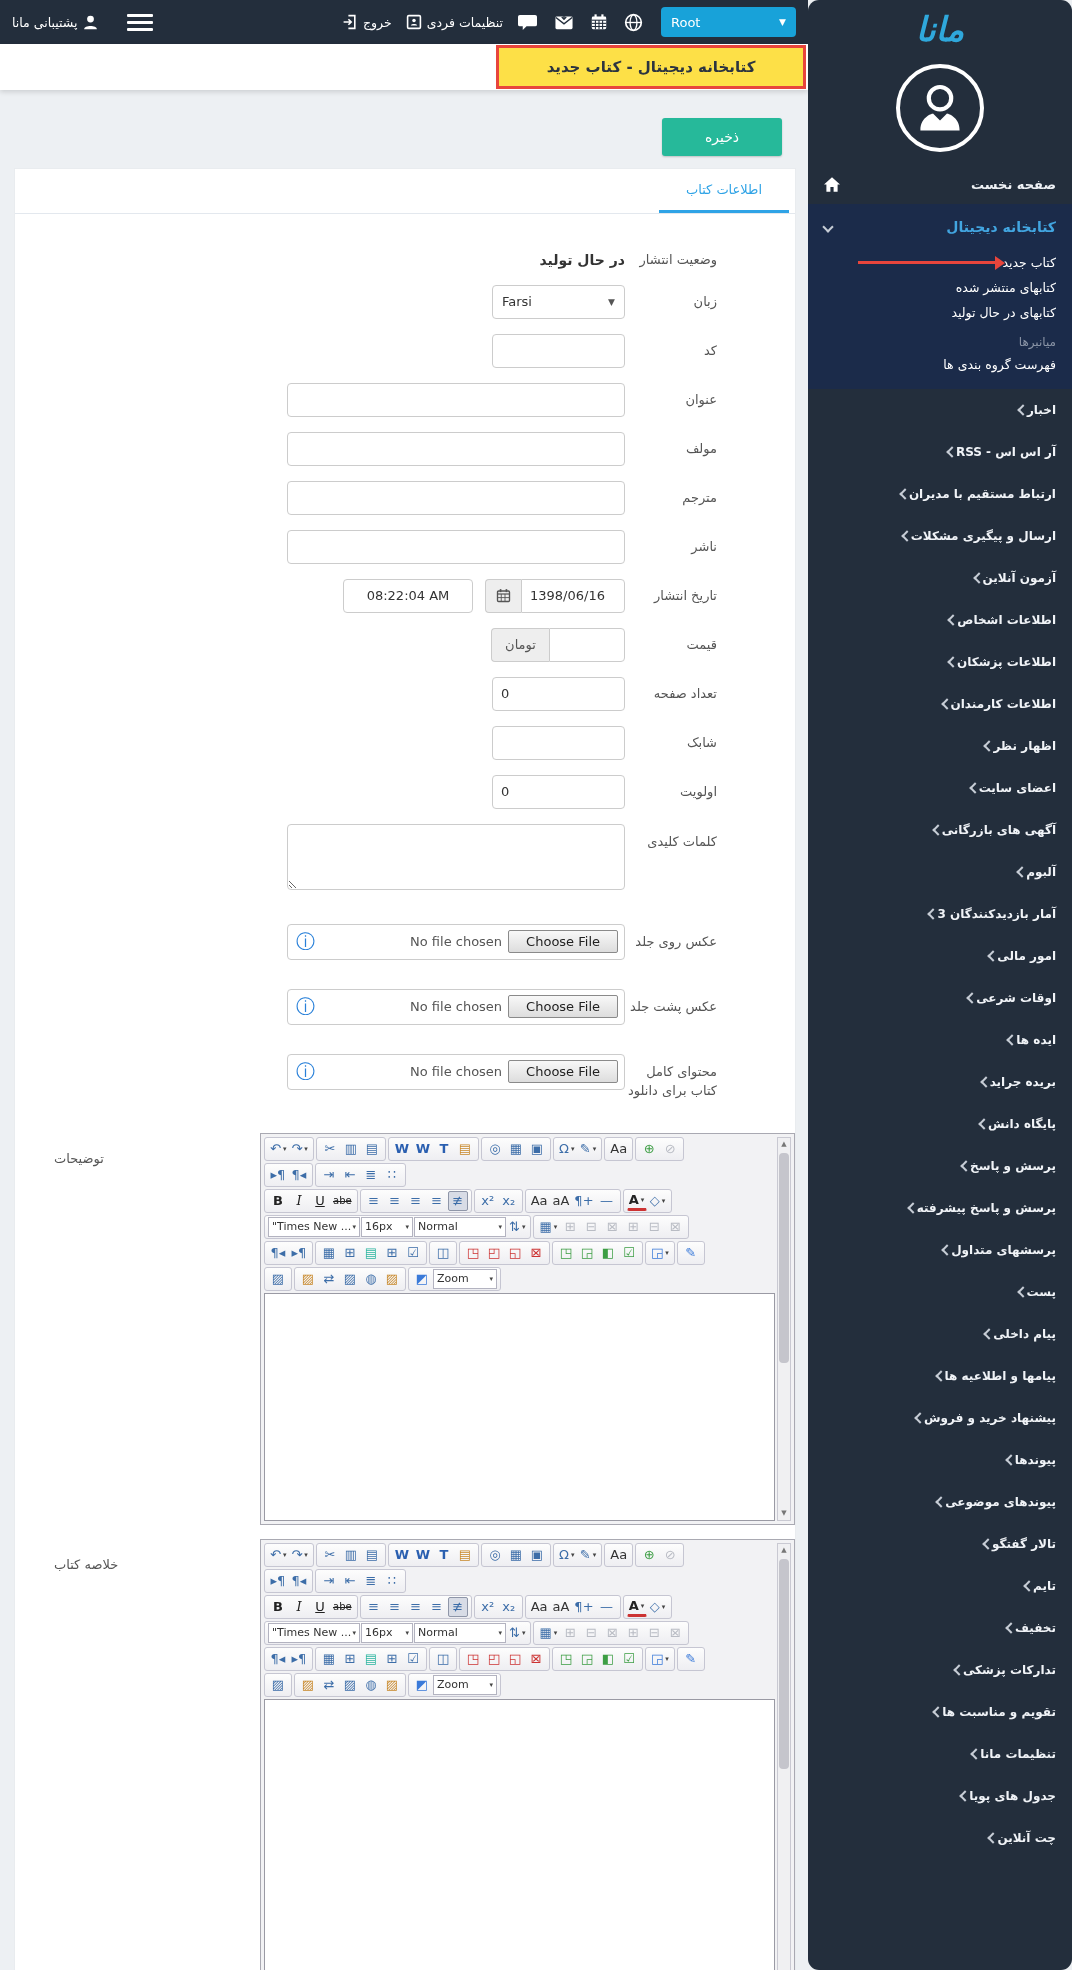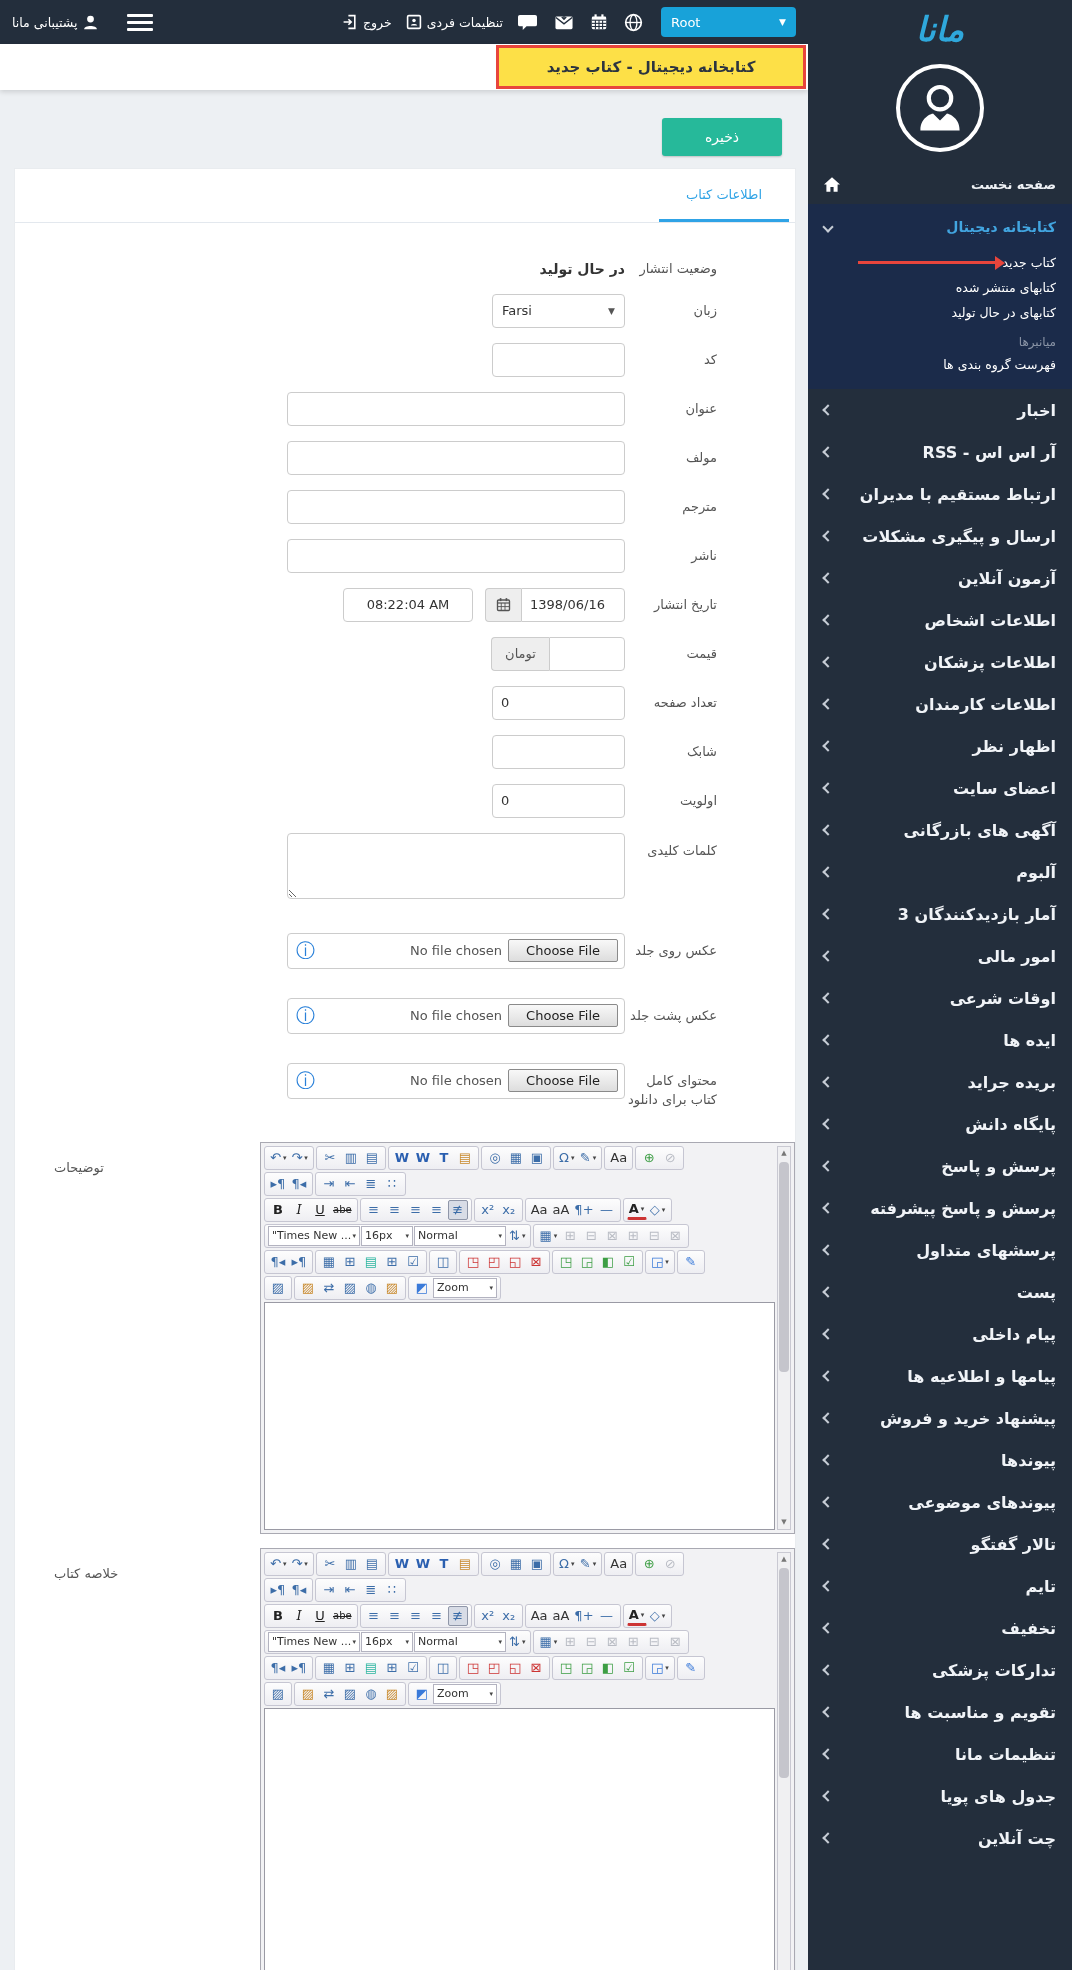"مانا" .sidebar { border-radius: none -> 11px }
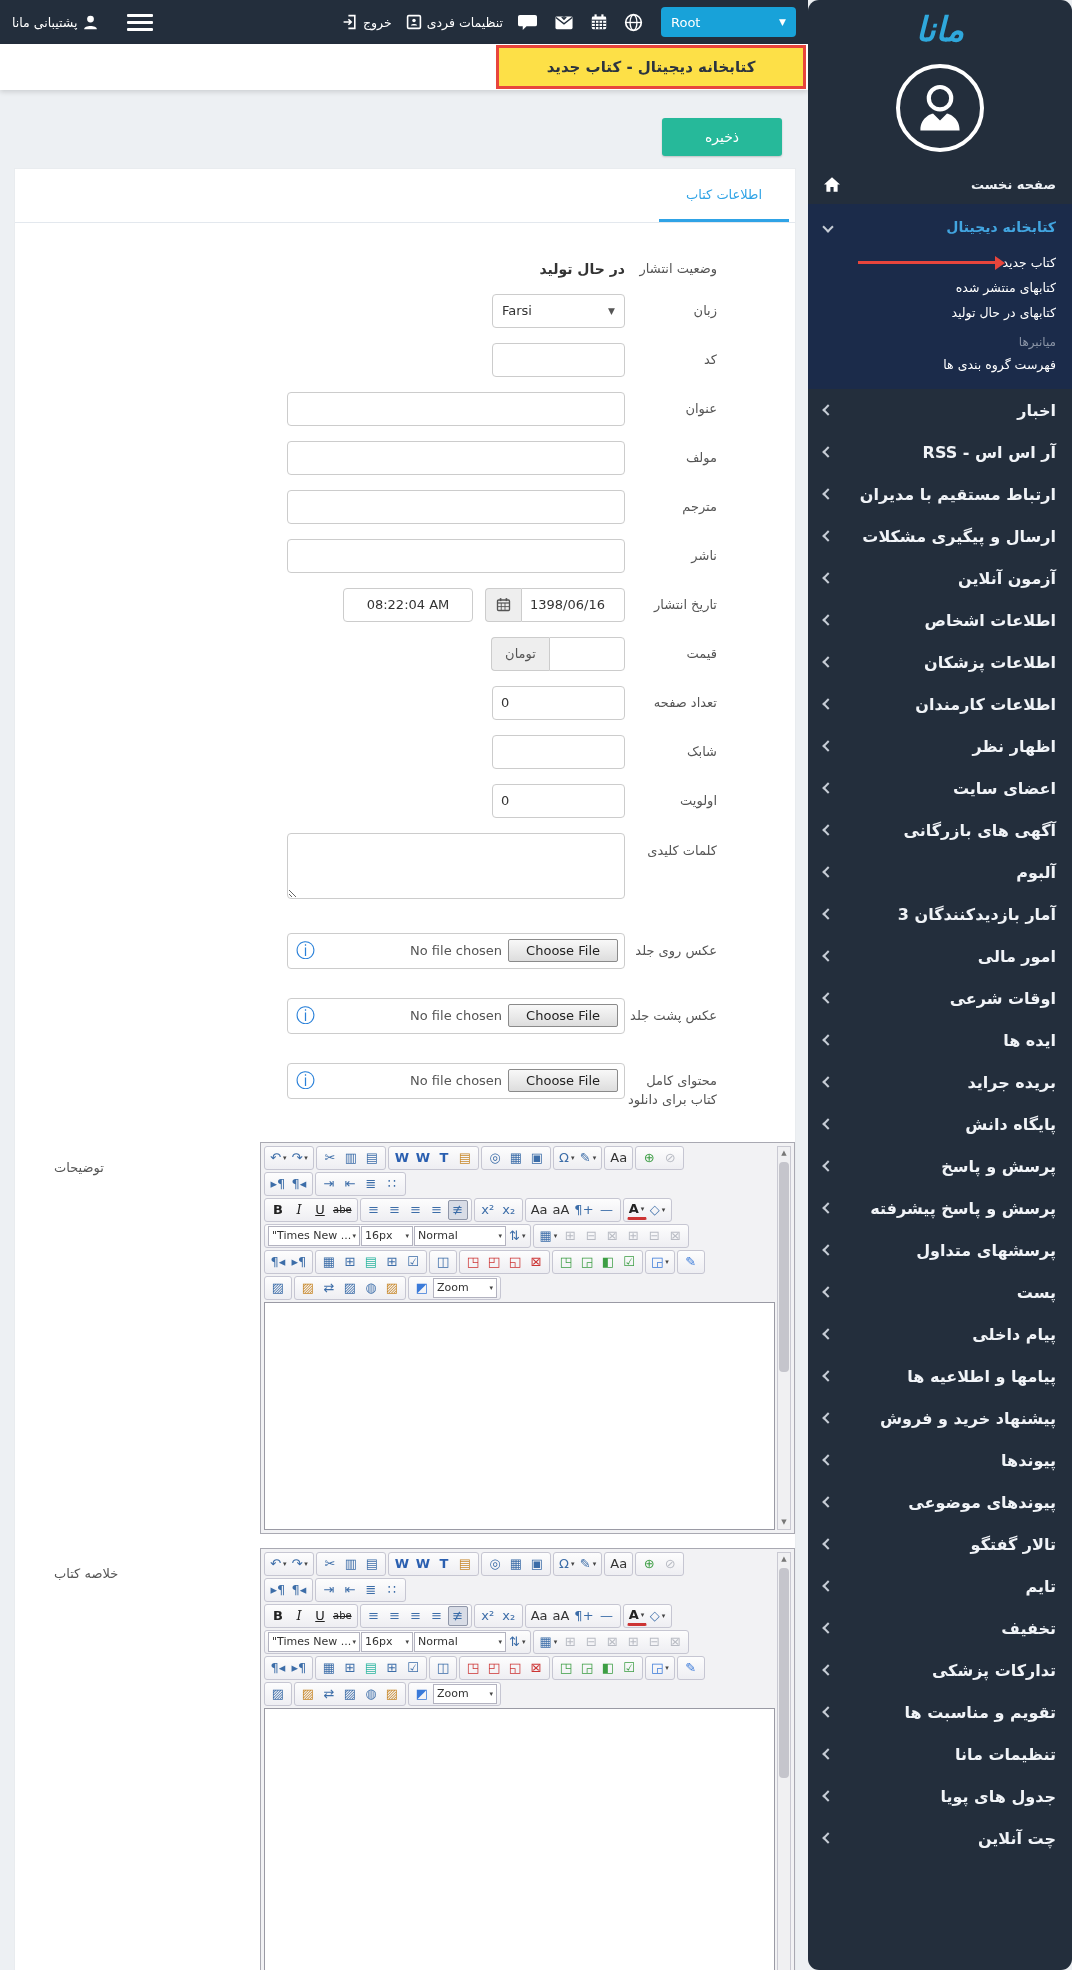"اطلاعات کتاب" .tab-row { height: 54px -> 45px }
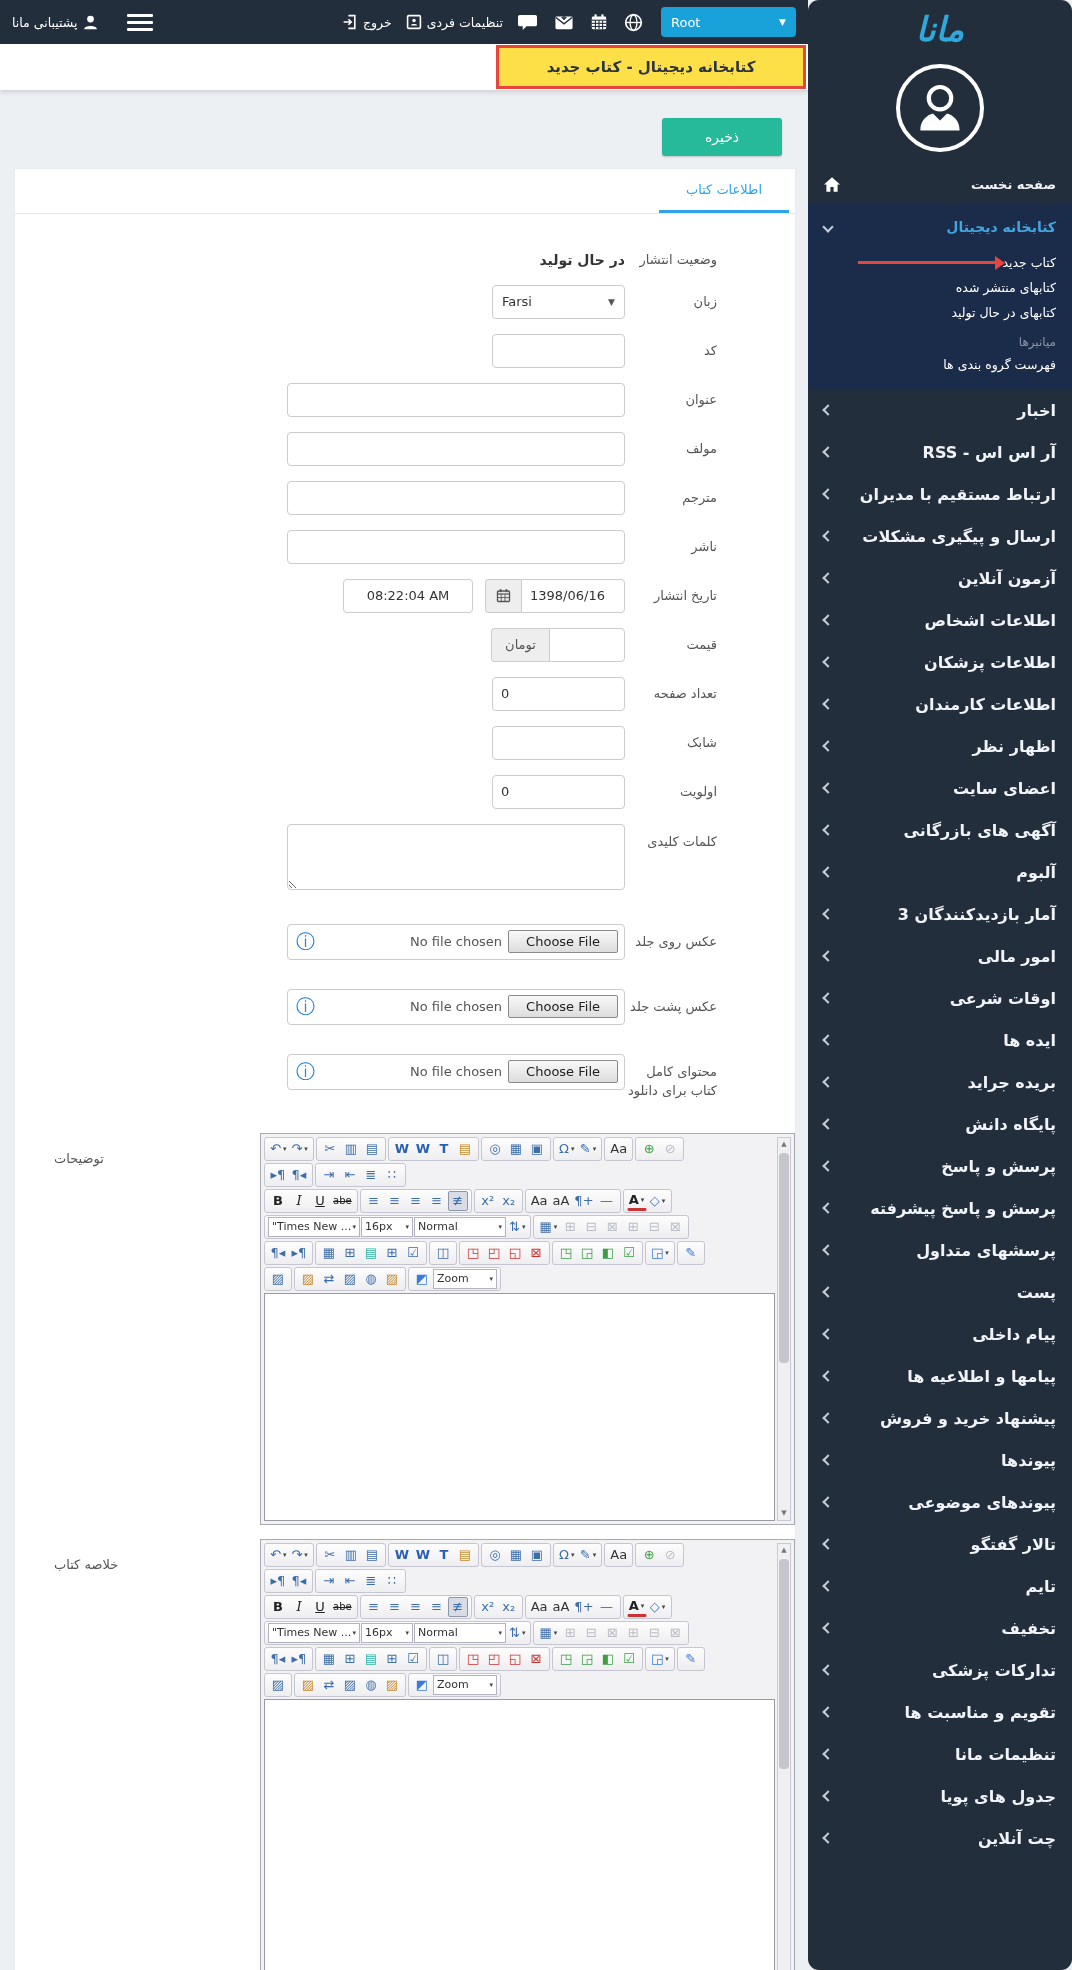"اخبار" .items-list .s-item { font-size: 16px -> 12px; justify-content: space-between -> flex-start }
